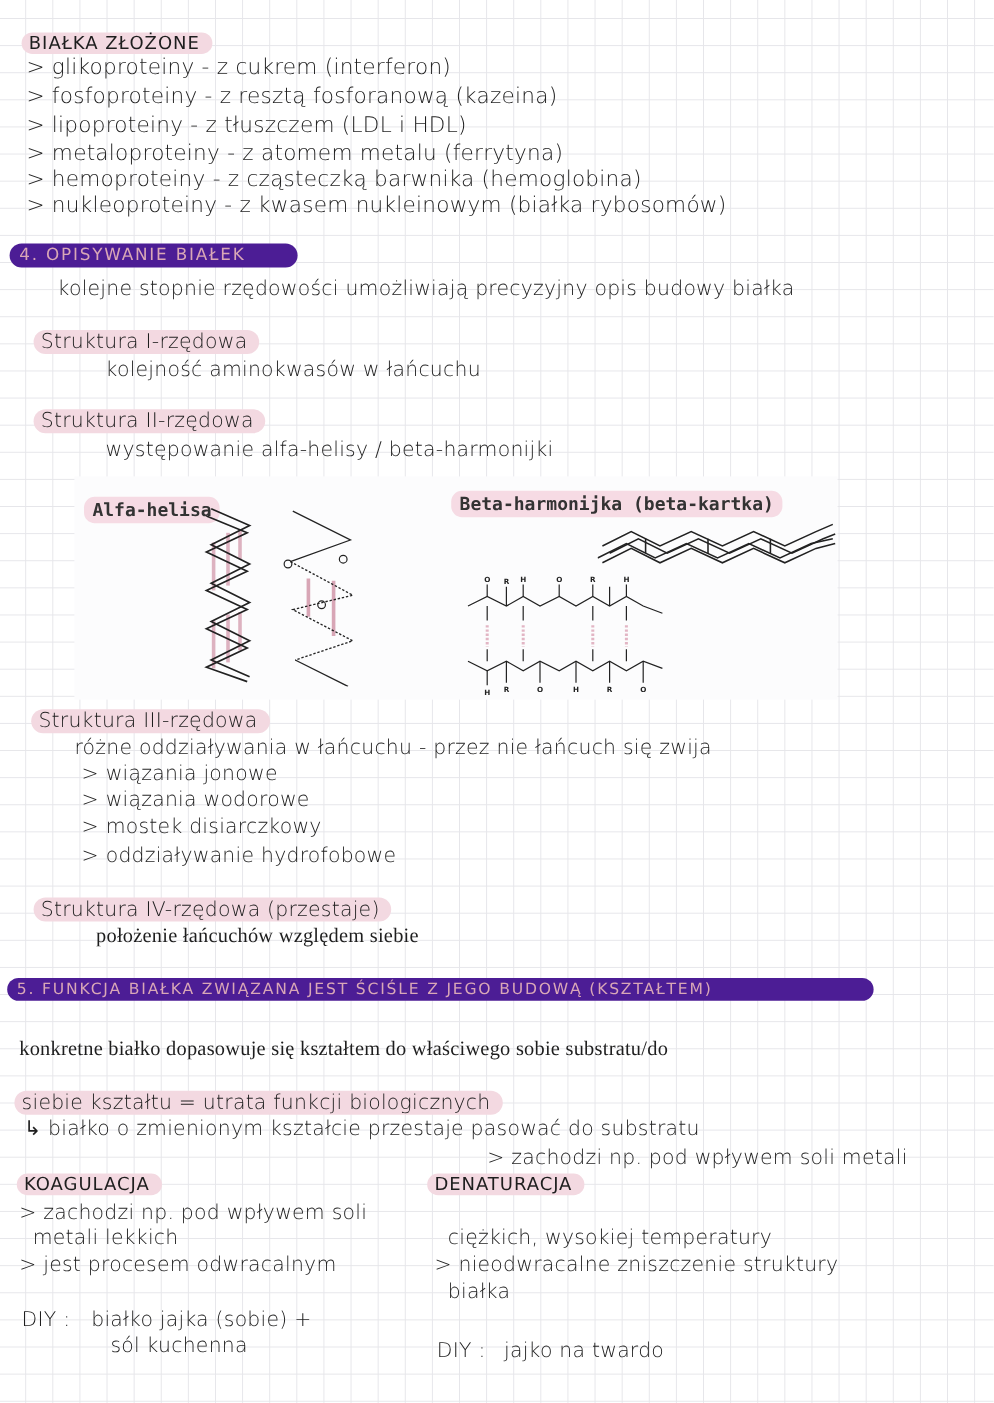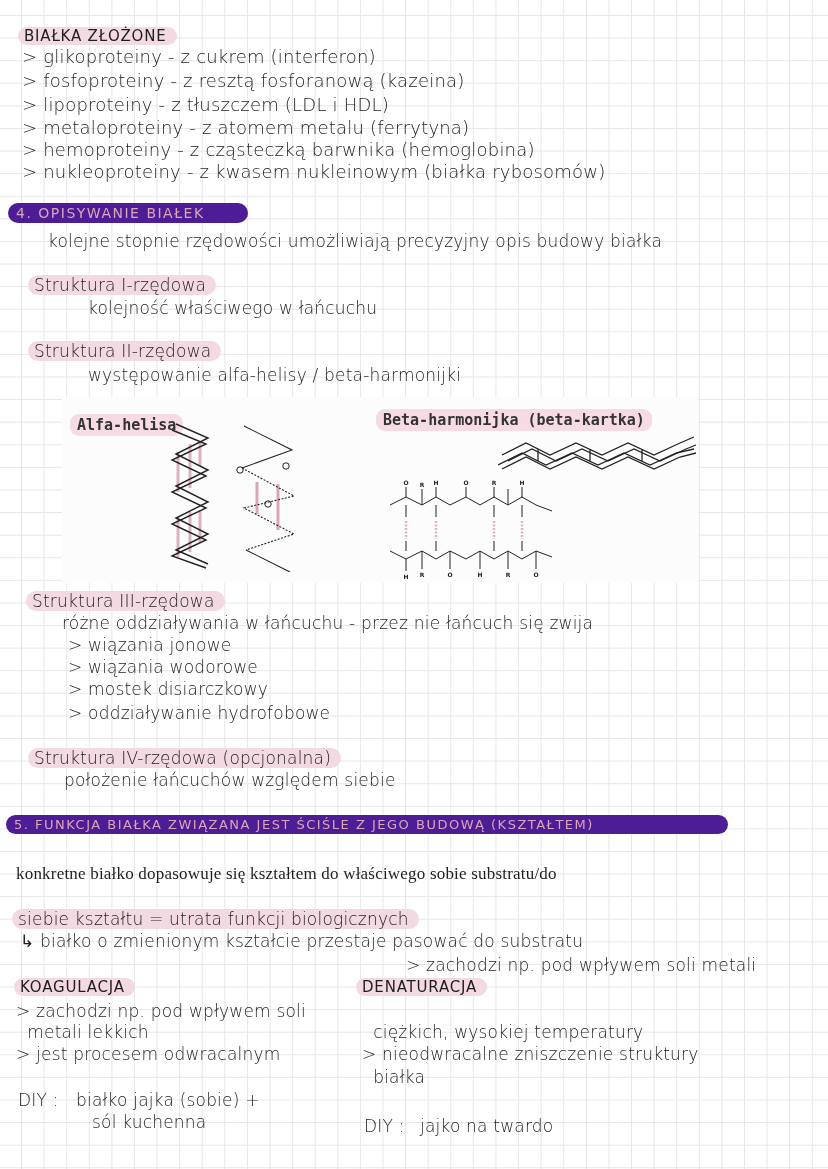"kolejność właściwego w łańcuchu" div.abs { text: właściwego -> aminokwasów }
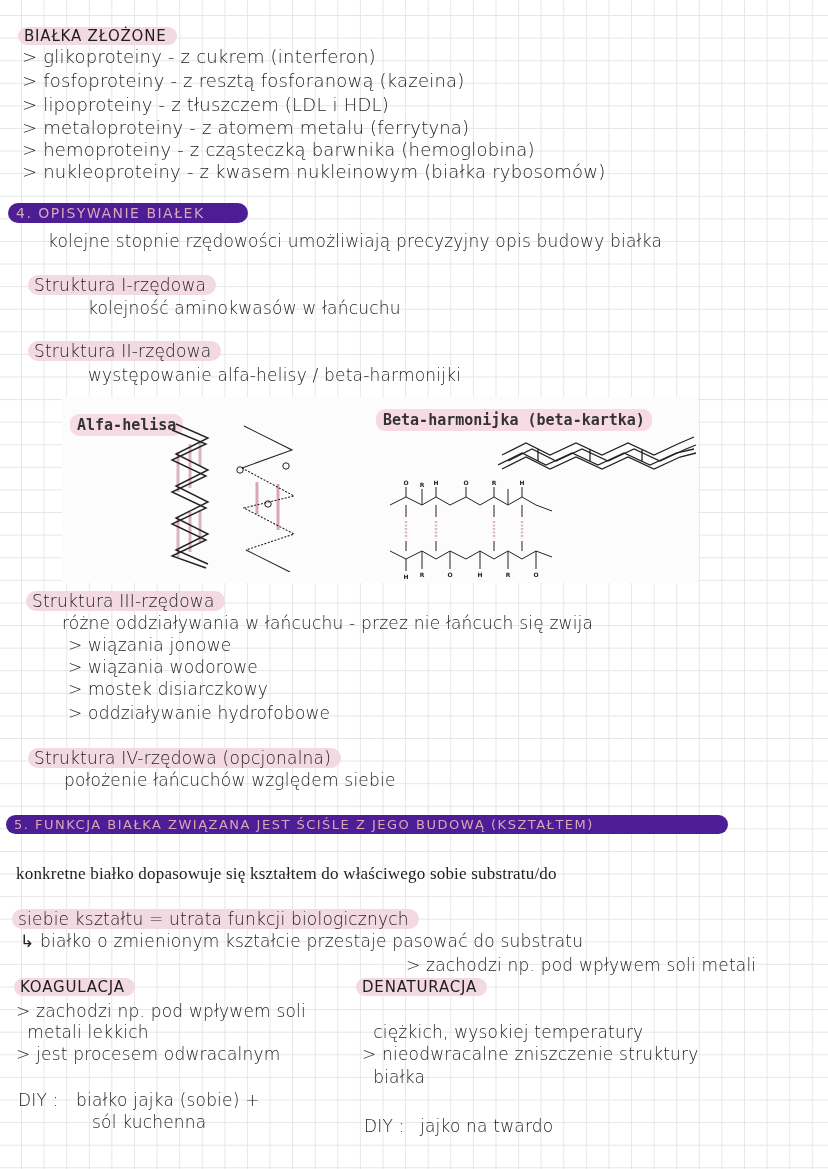"Struktura IV-rzędowa (opcjonalna)" div.abs { text: opcjonalna -> przestaje }
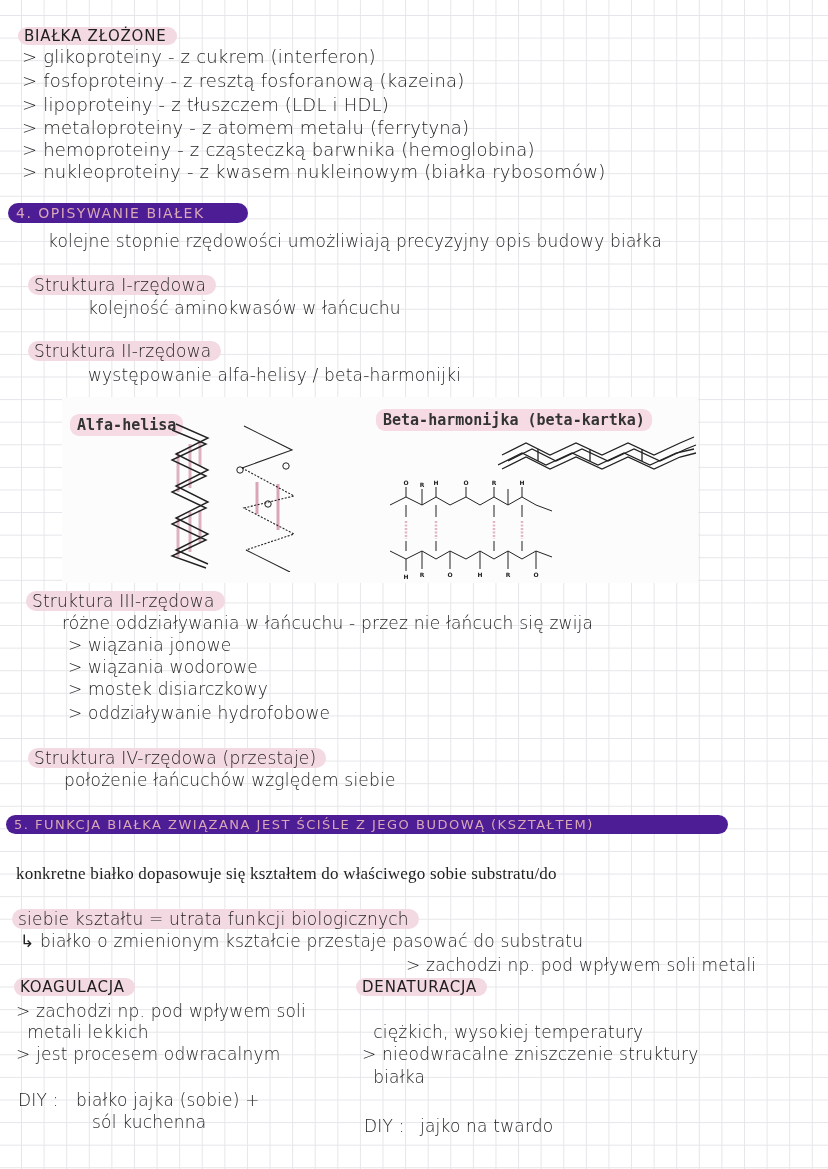"położenie łańcuchów względem siebie" div.abs { font-family: none -> Liberation Serif, serif; left: 64px -> 80px }
